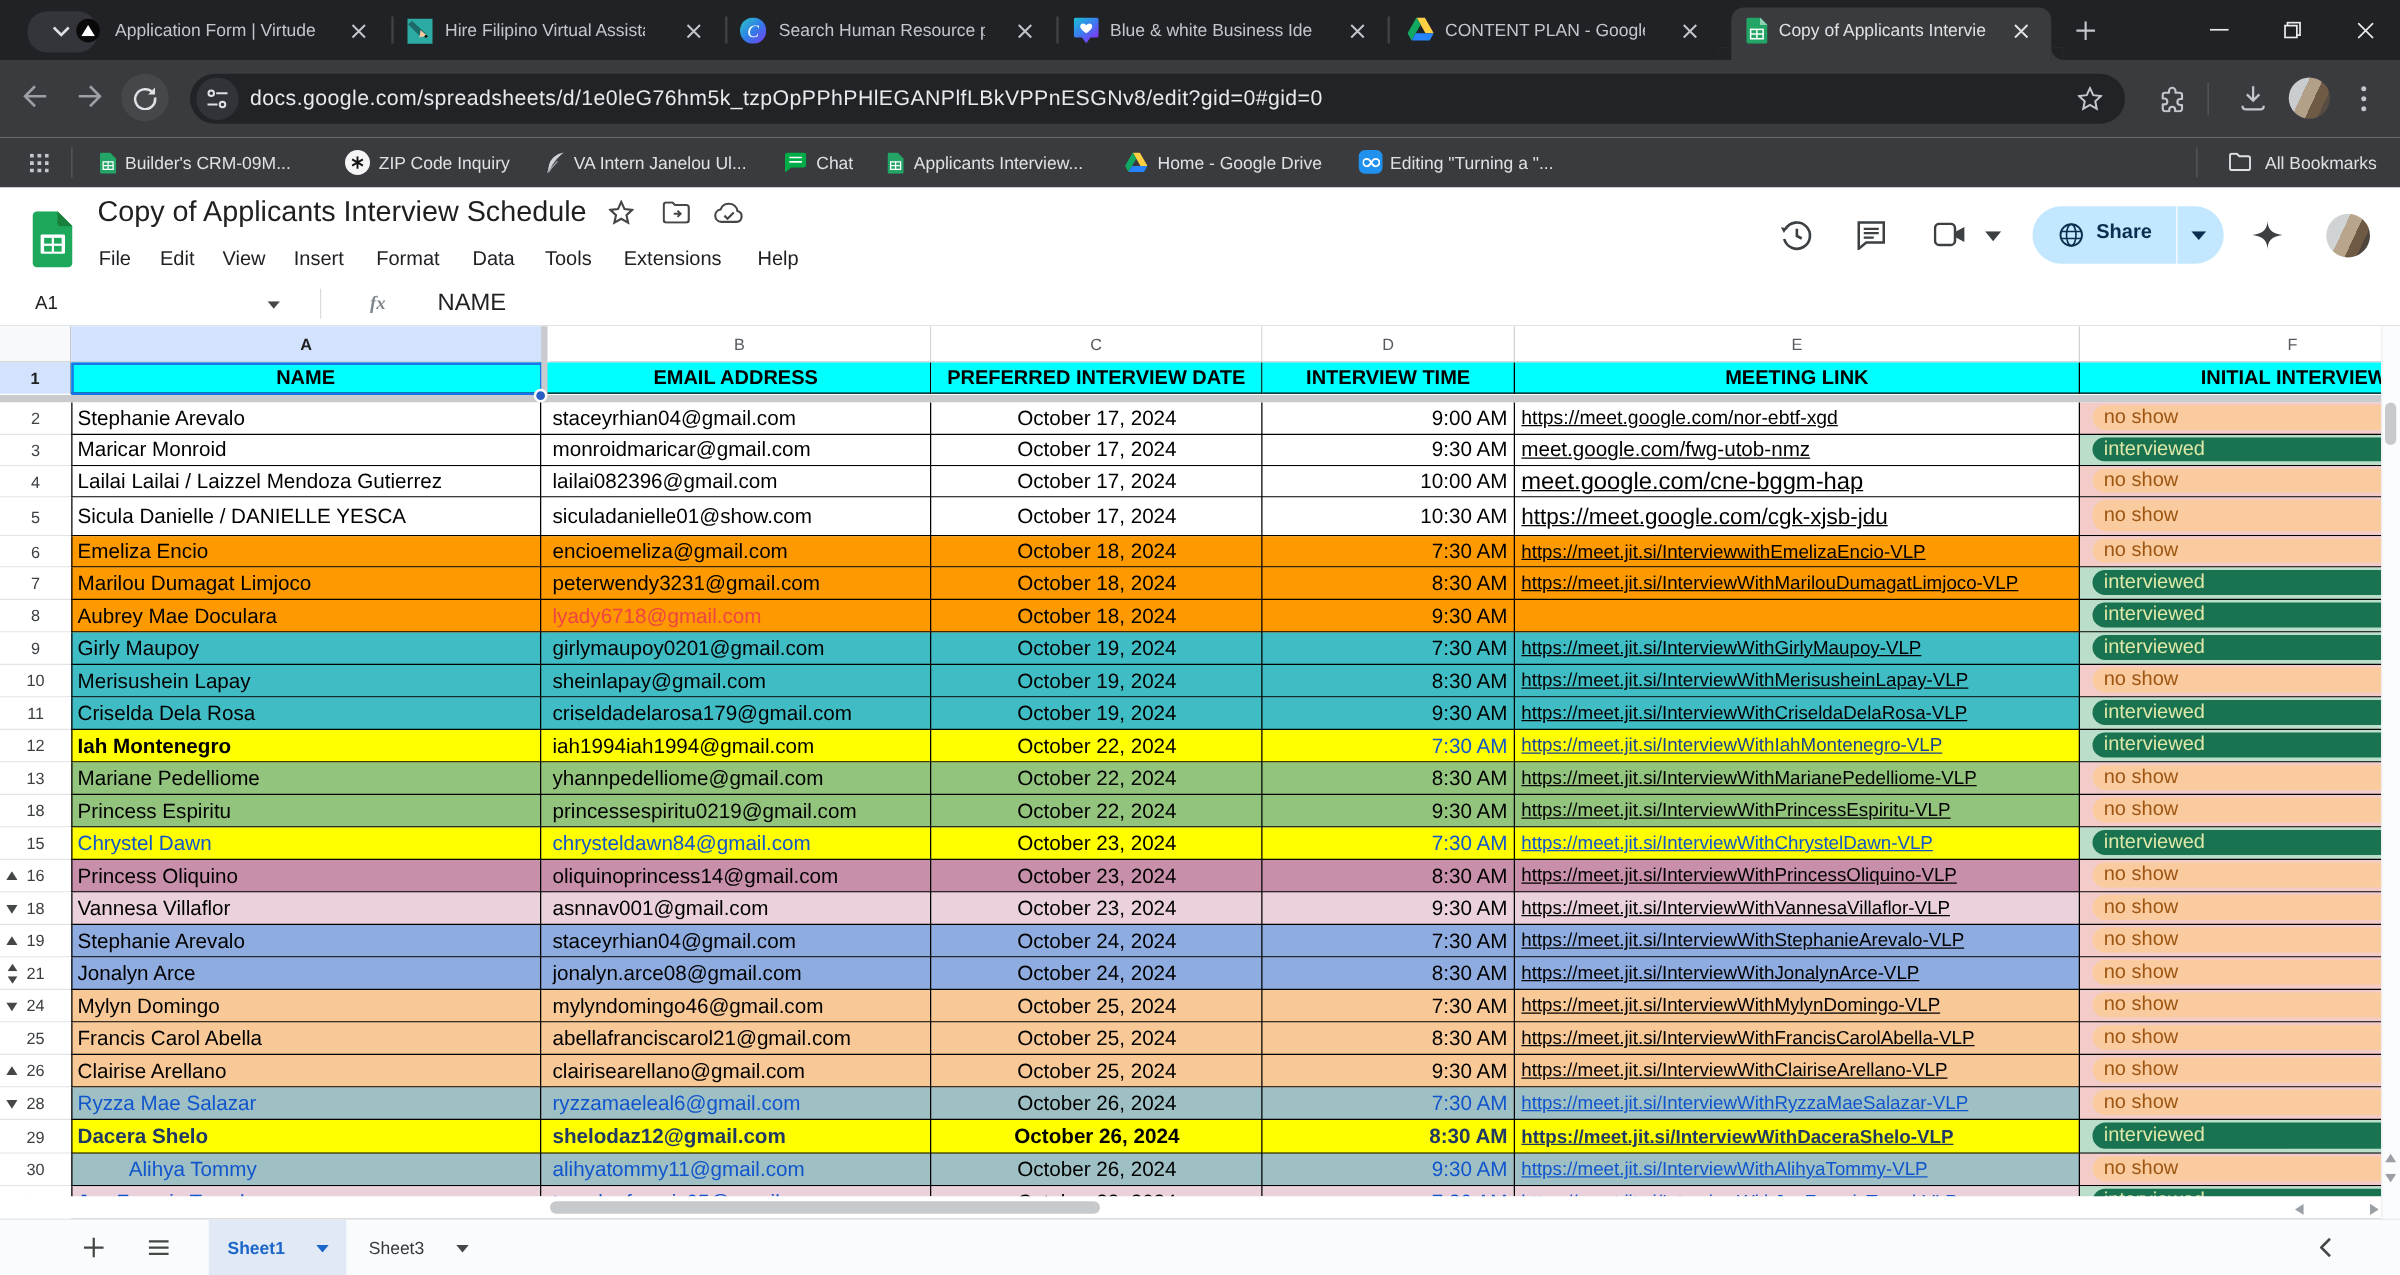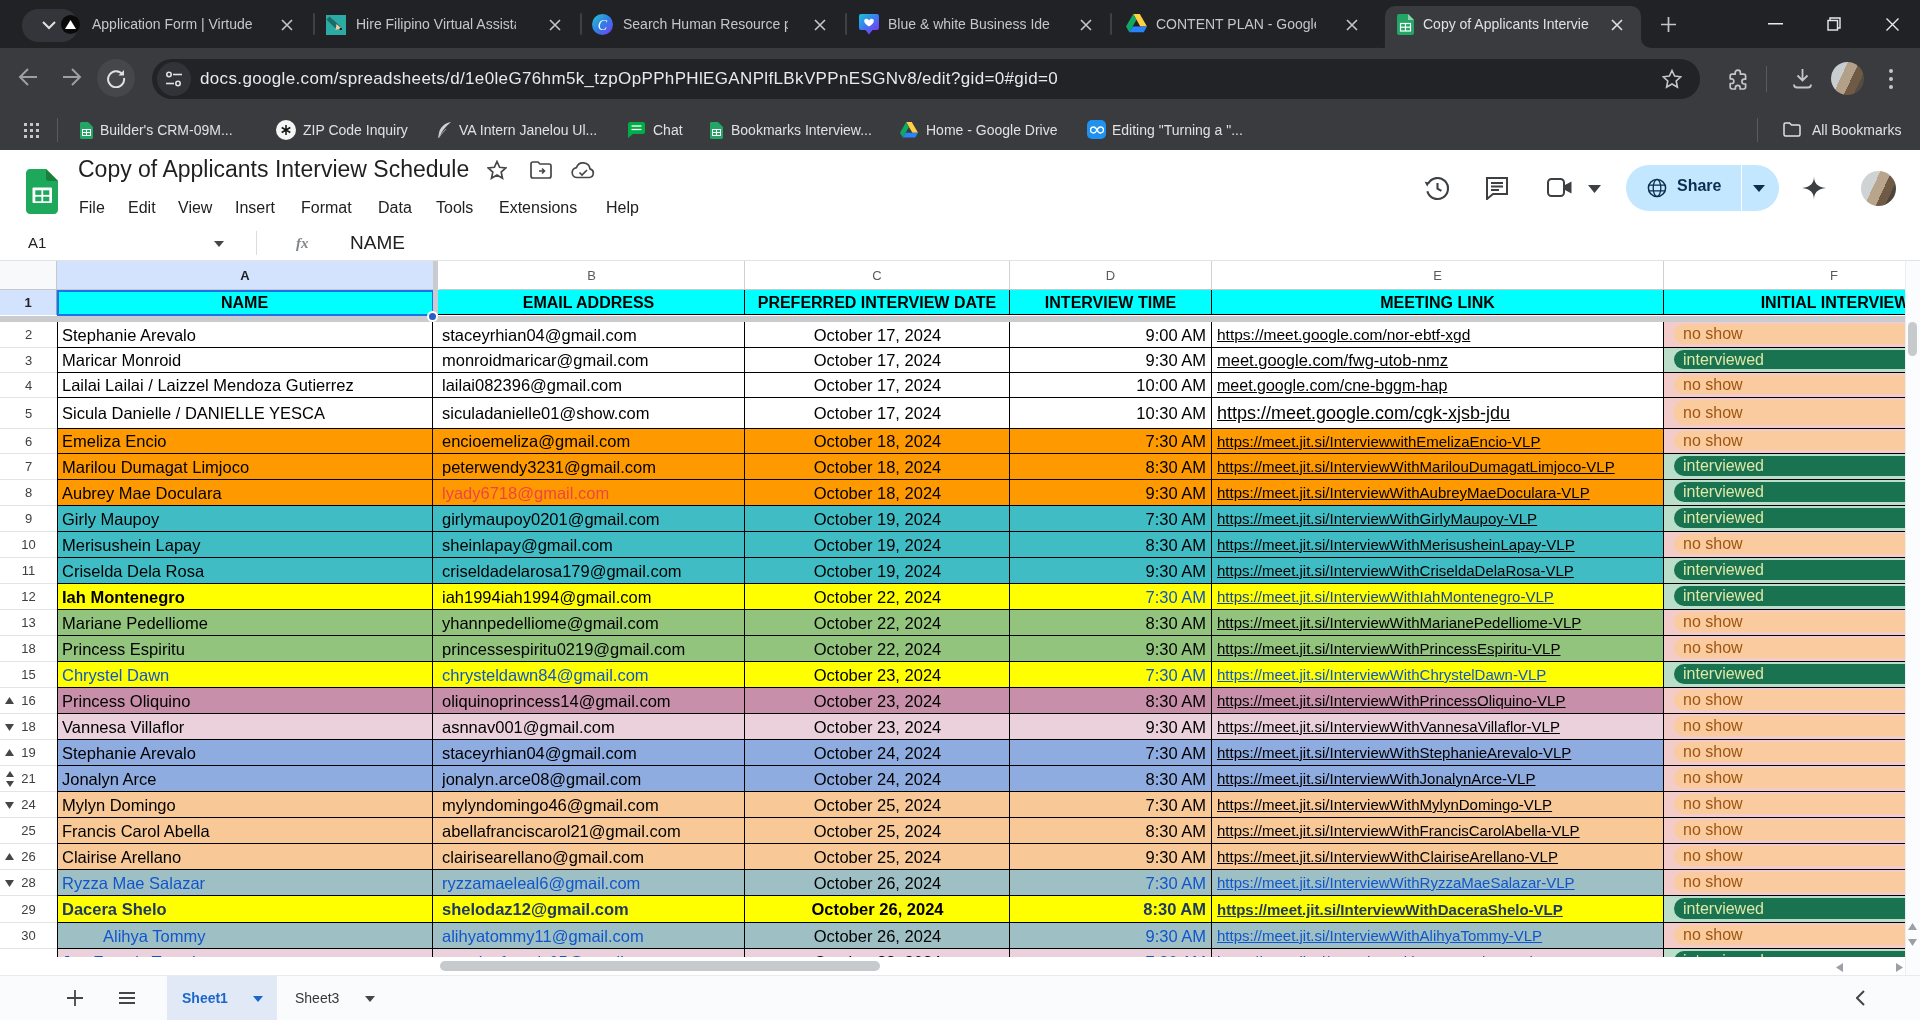"Bookmarks Interview..." div.abs { text: Bookmarks -> Applicants }
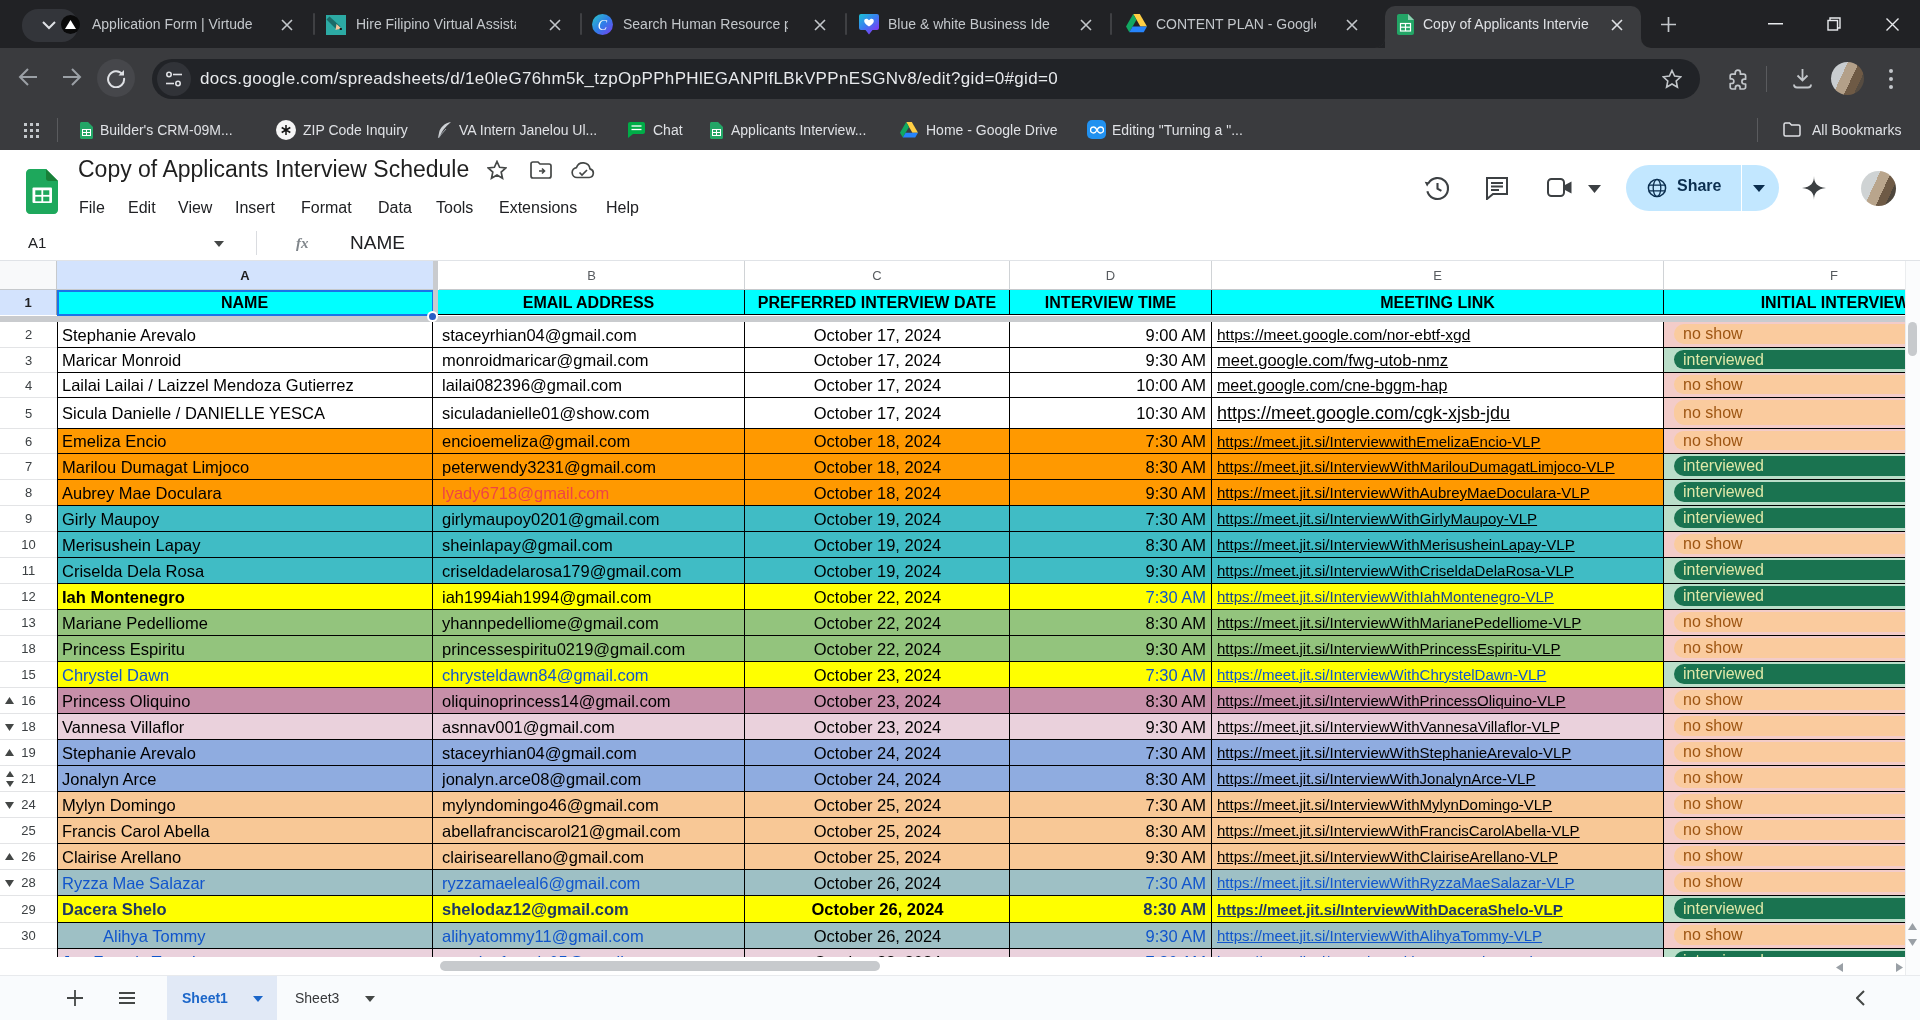"meet.google.com/cne-bggm-hap" div.cell { font-size: 16px -> 19px }
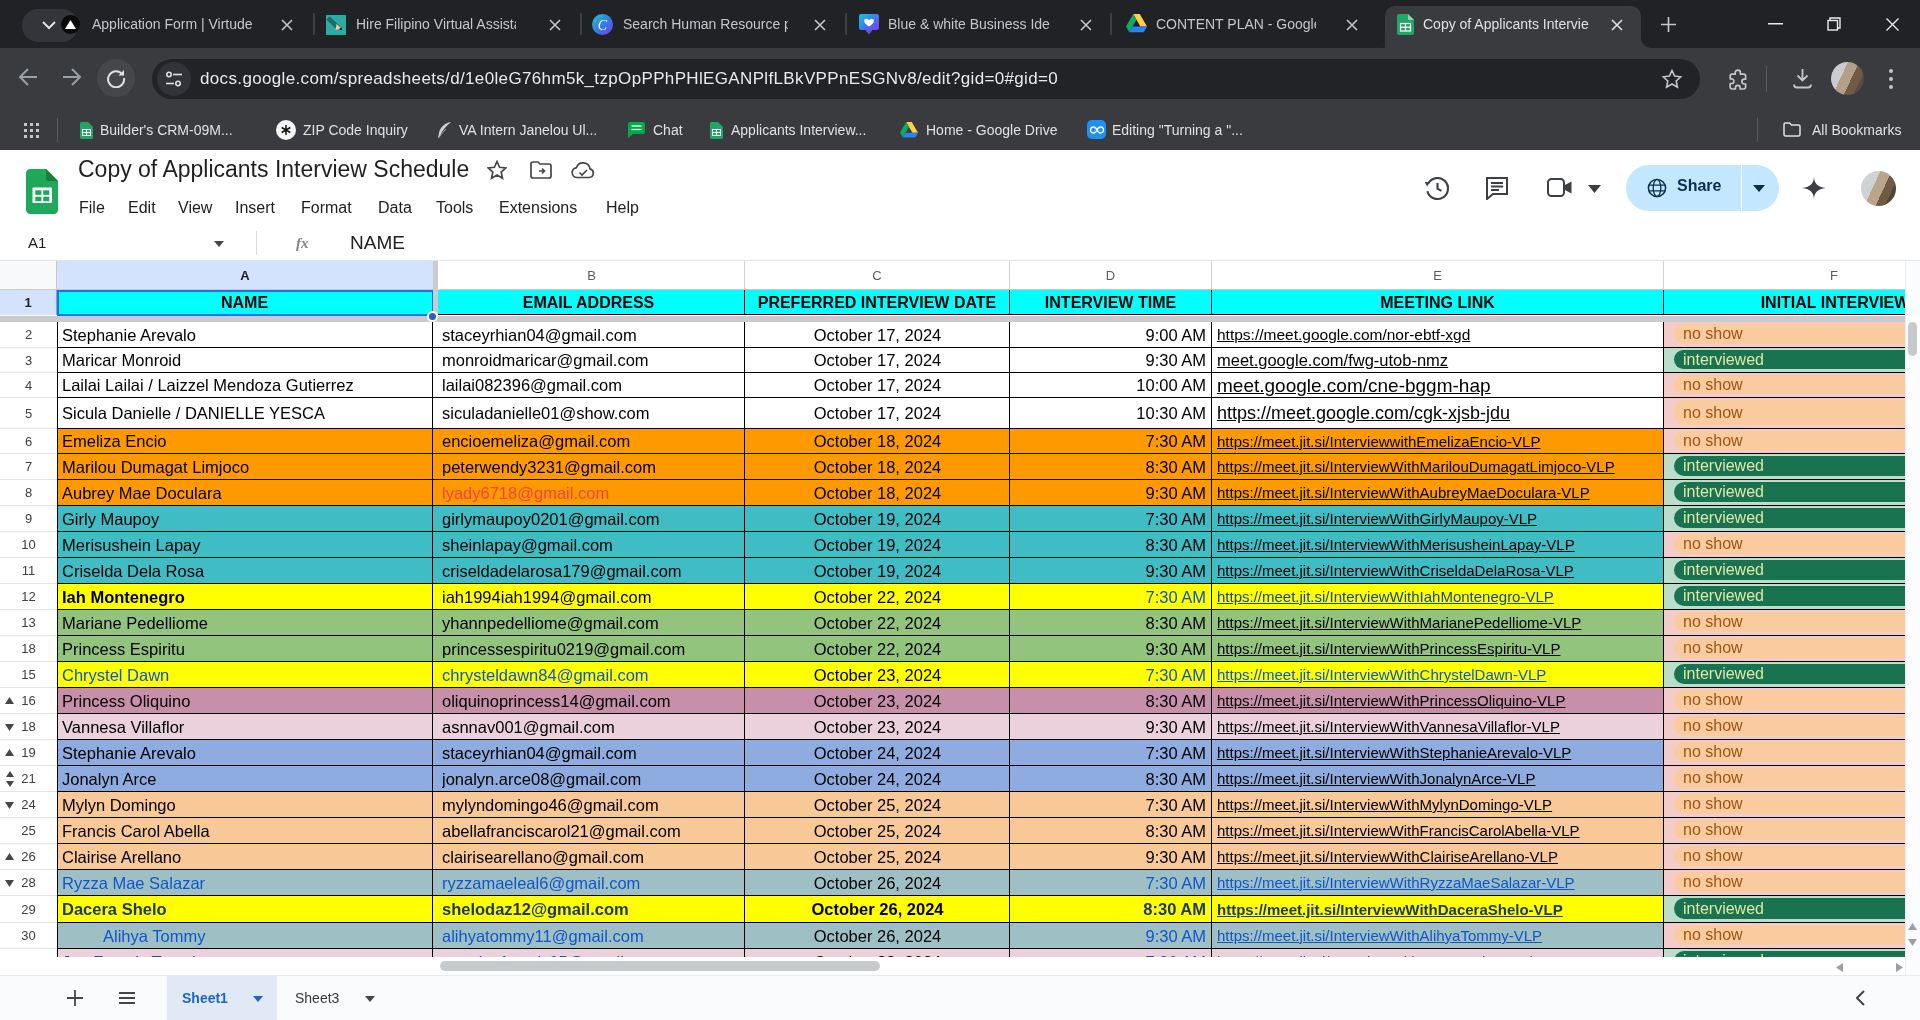"https://meet.jit.si/InterviewWithAubreyM" div.cell { html: <div>https://meet.jit.si/InterviewWithAubreyMaeDoculara-VLP</div> -> none }
